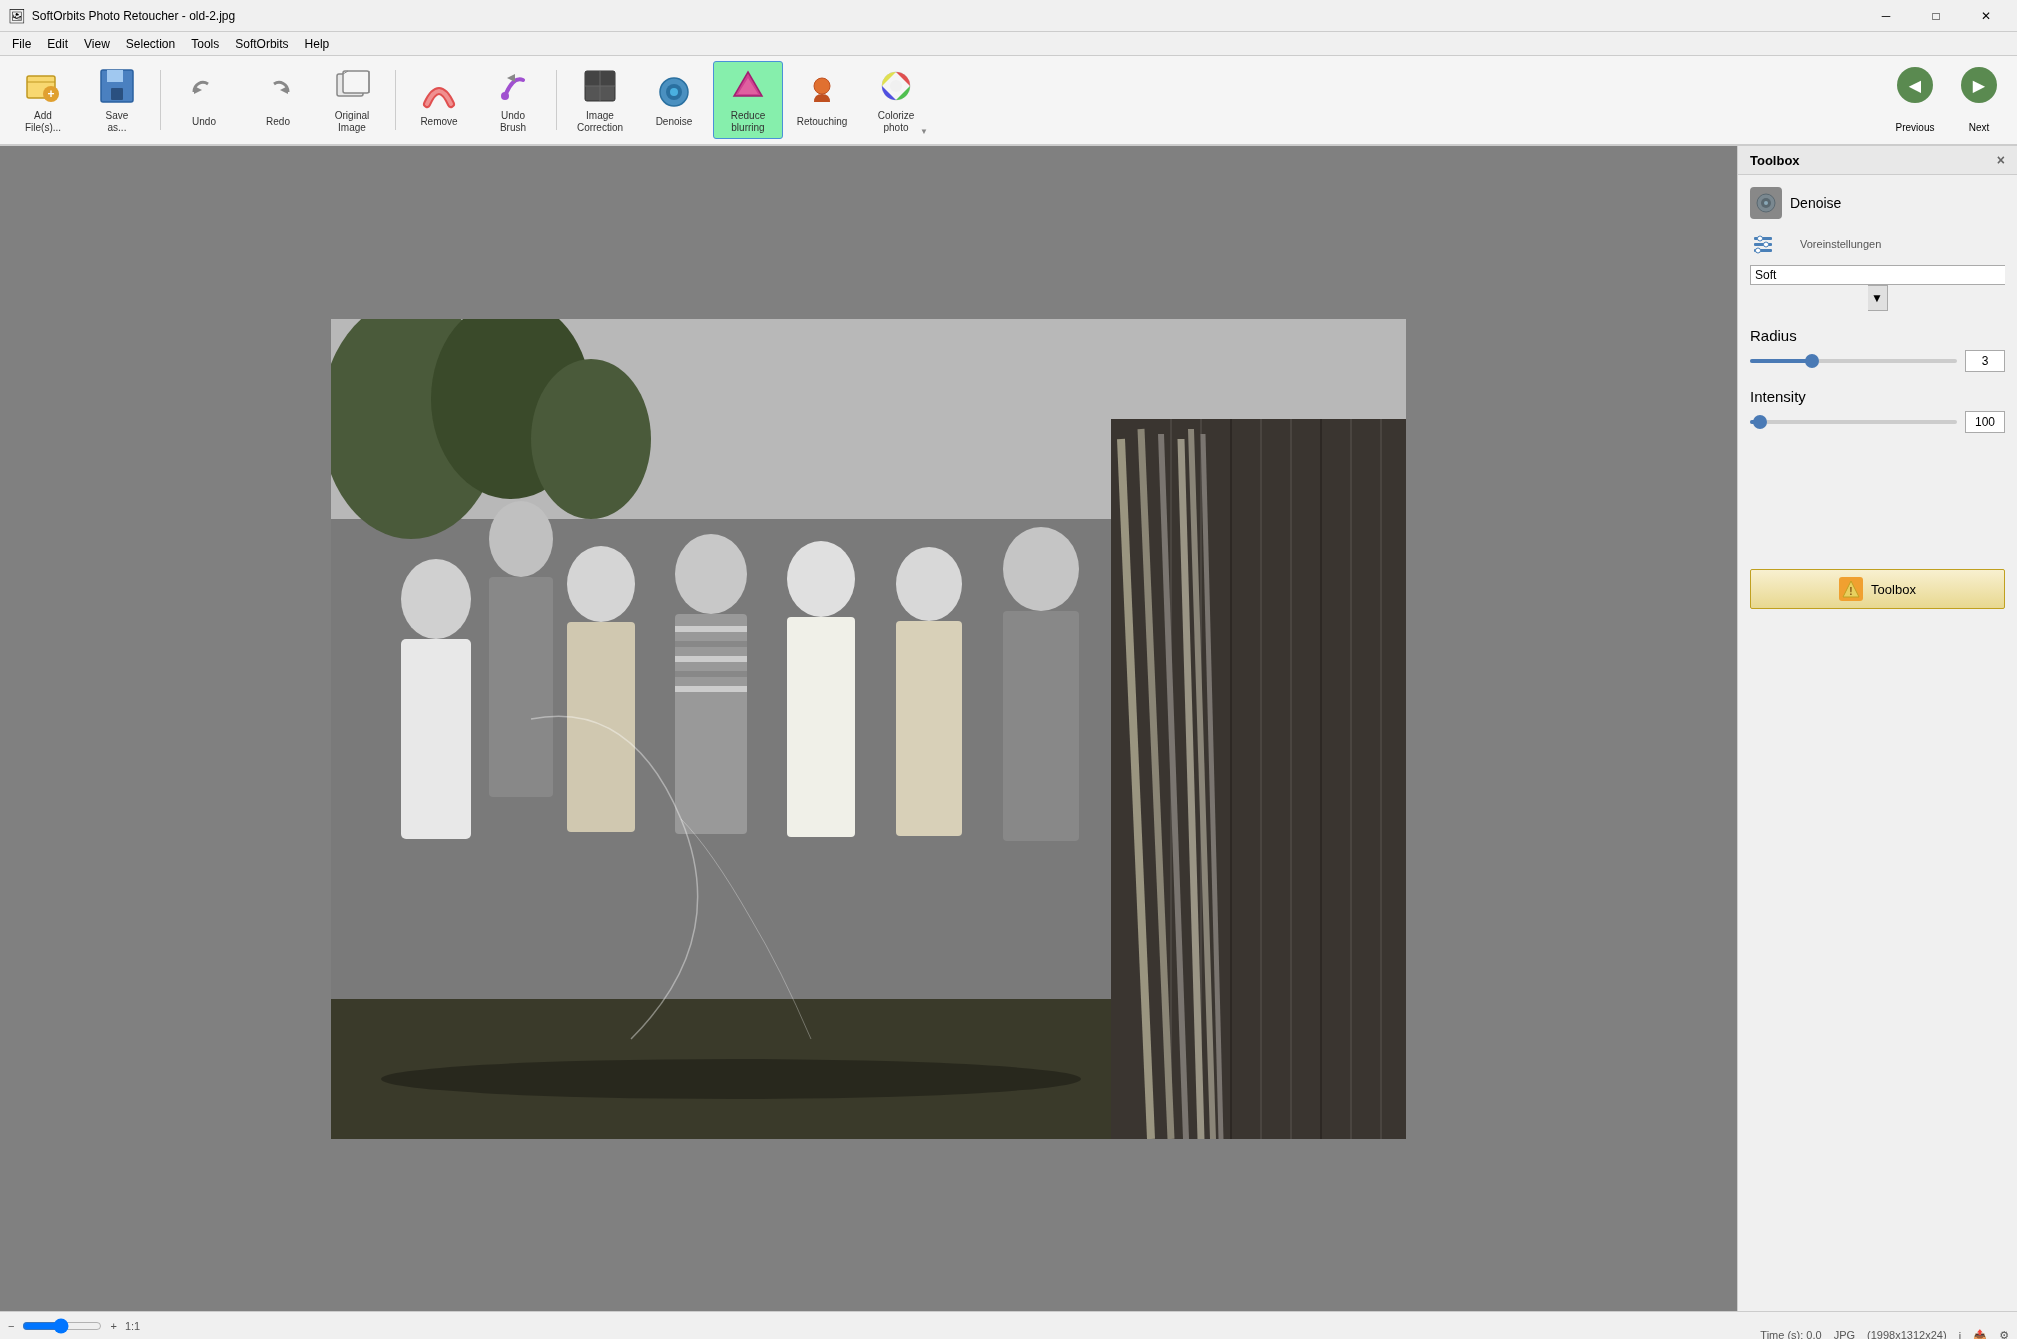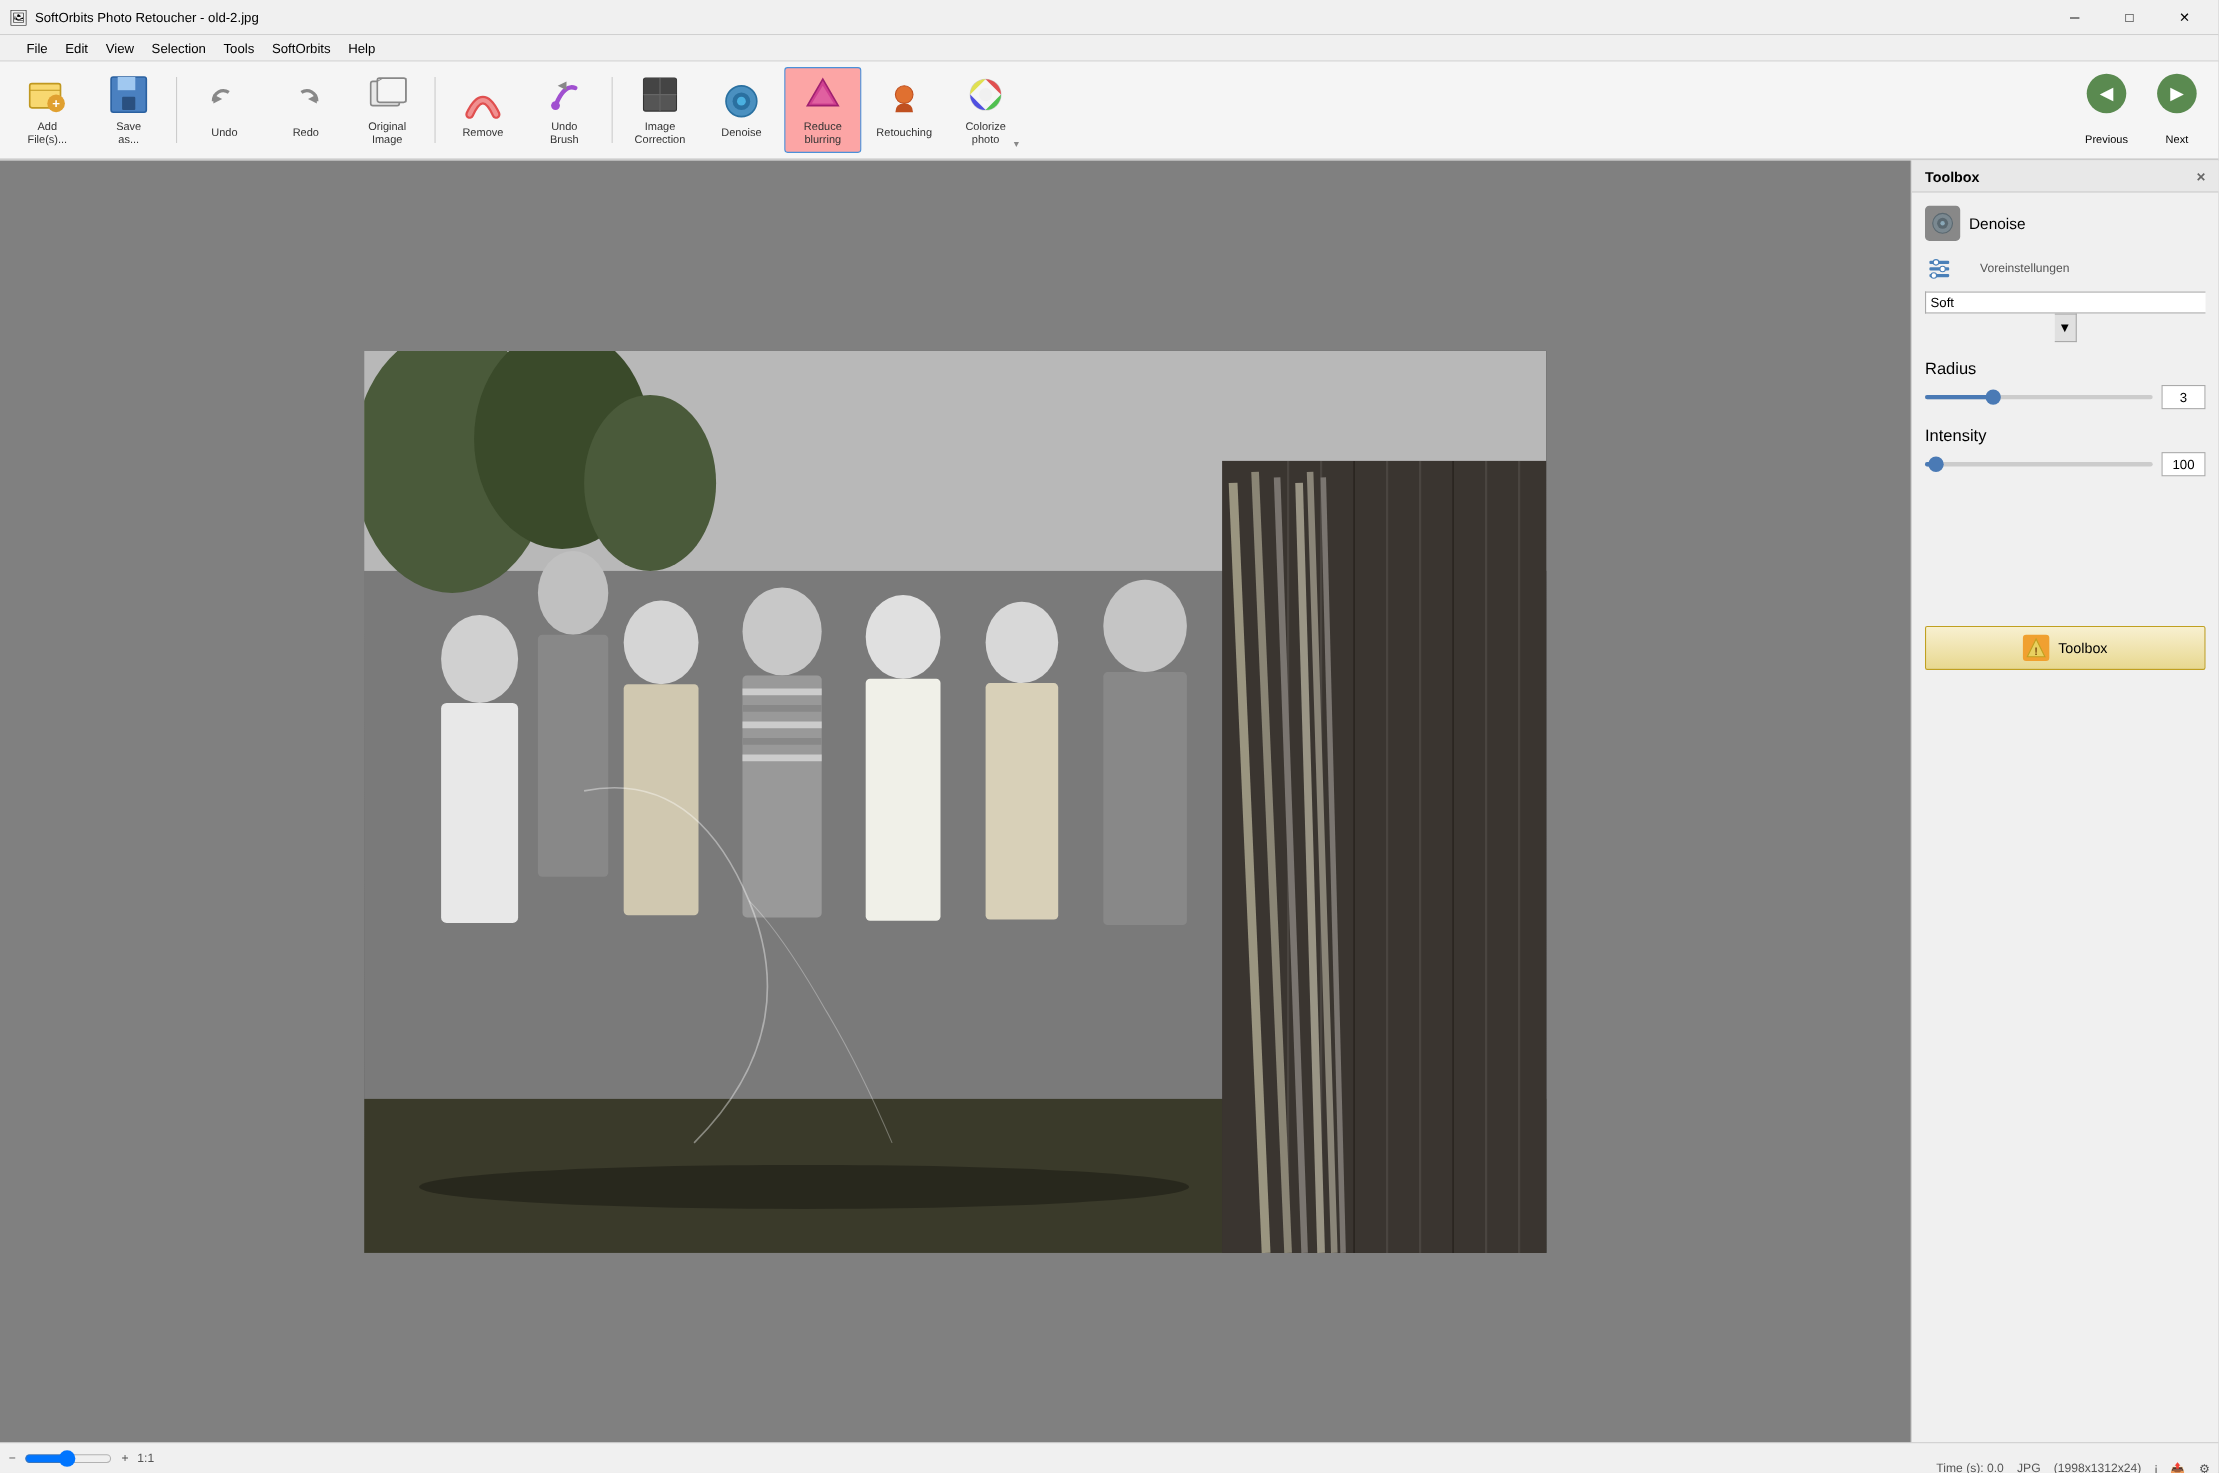"File" .menu-bar { padding: 0 16px -> 0 4px }
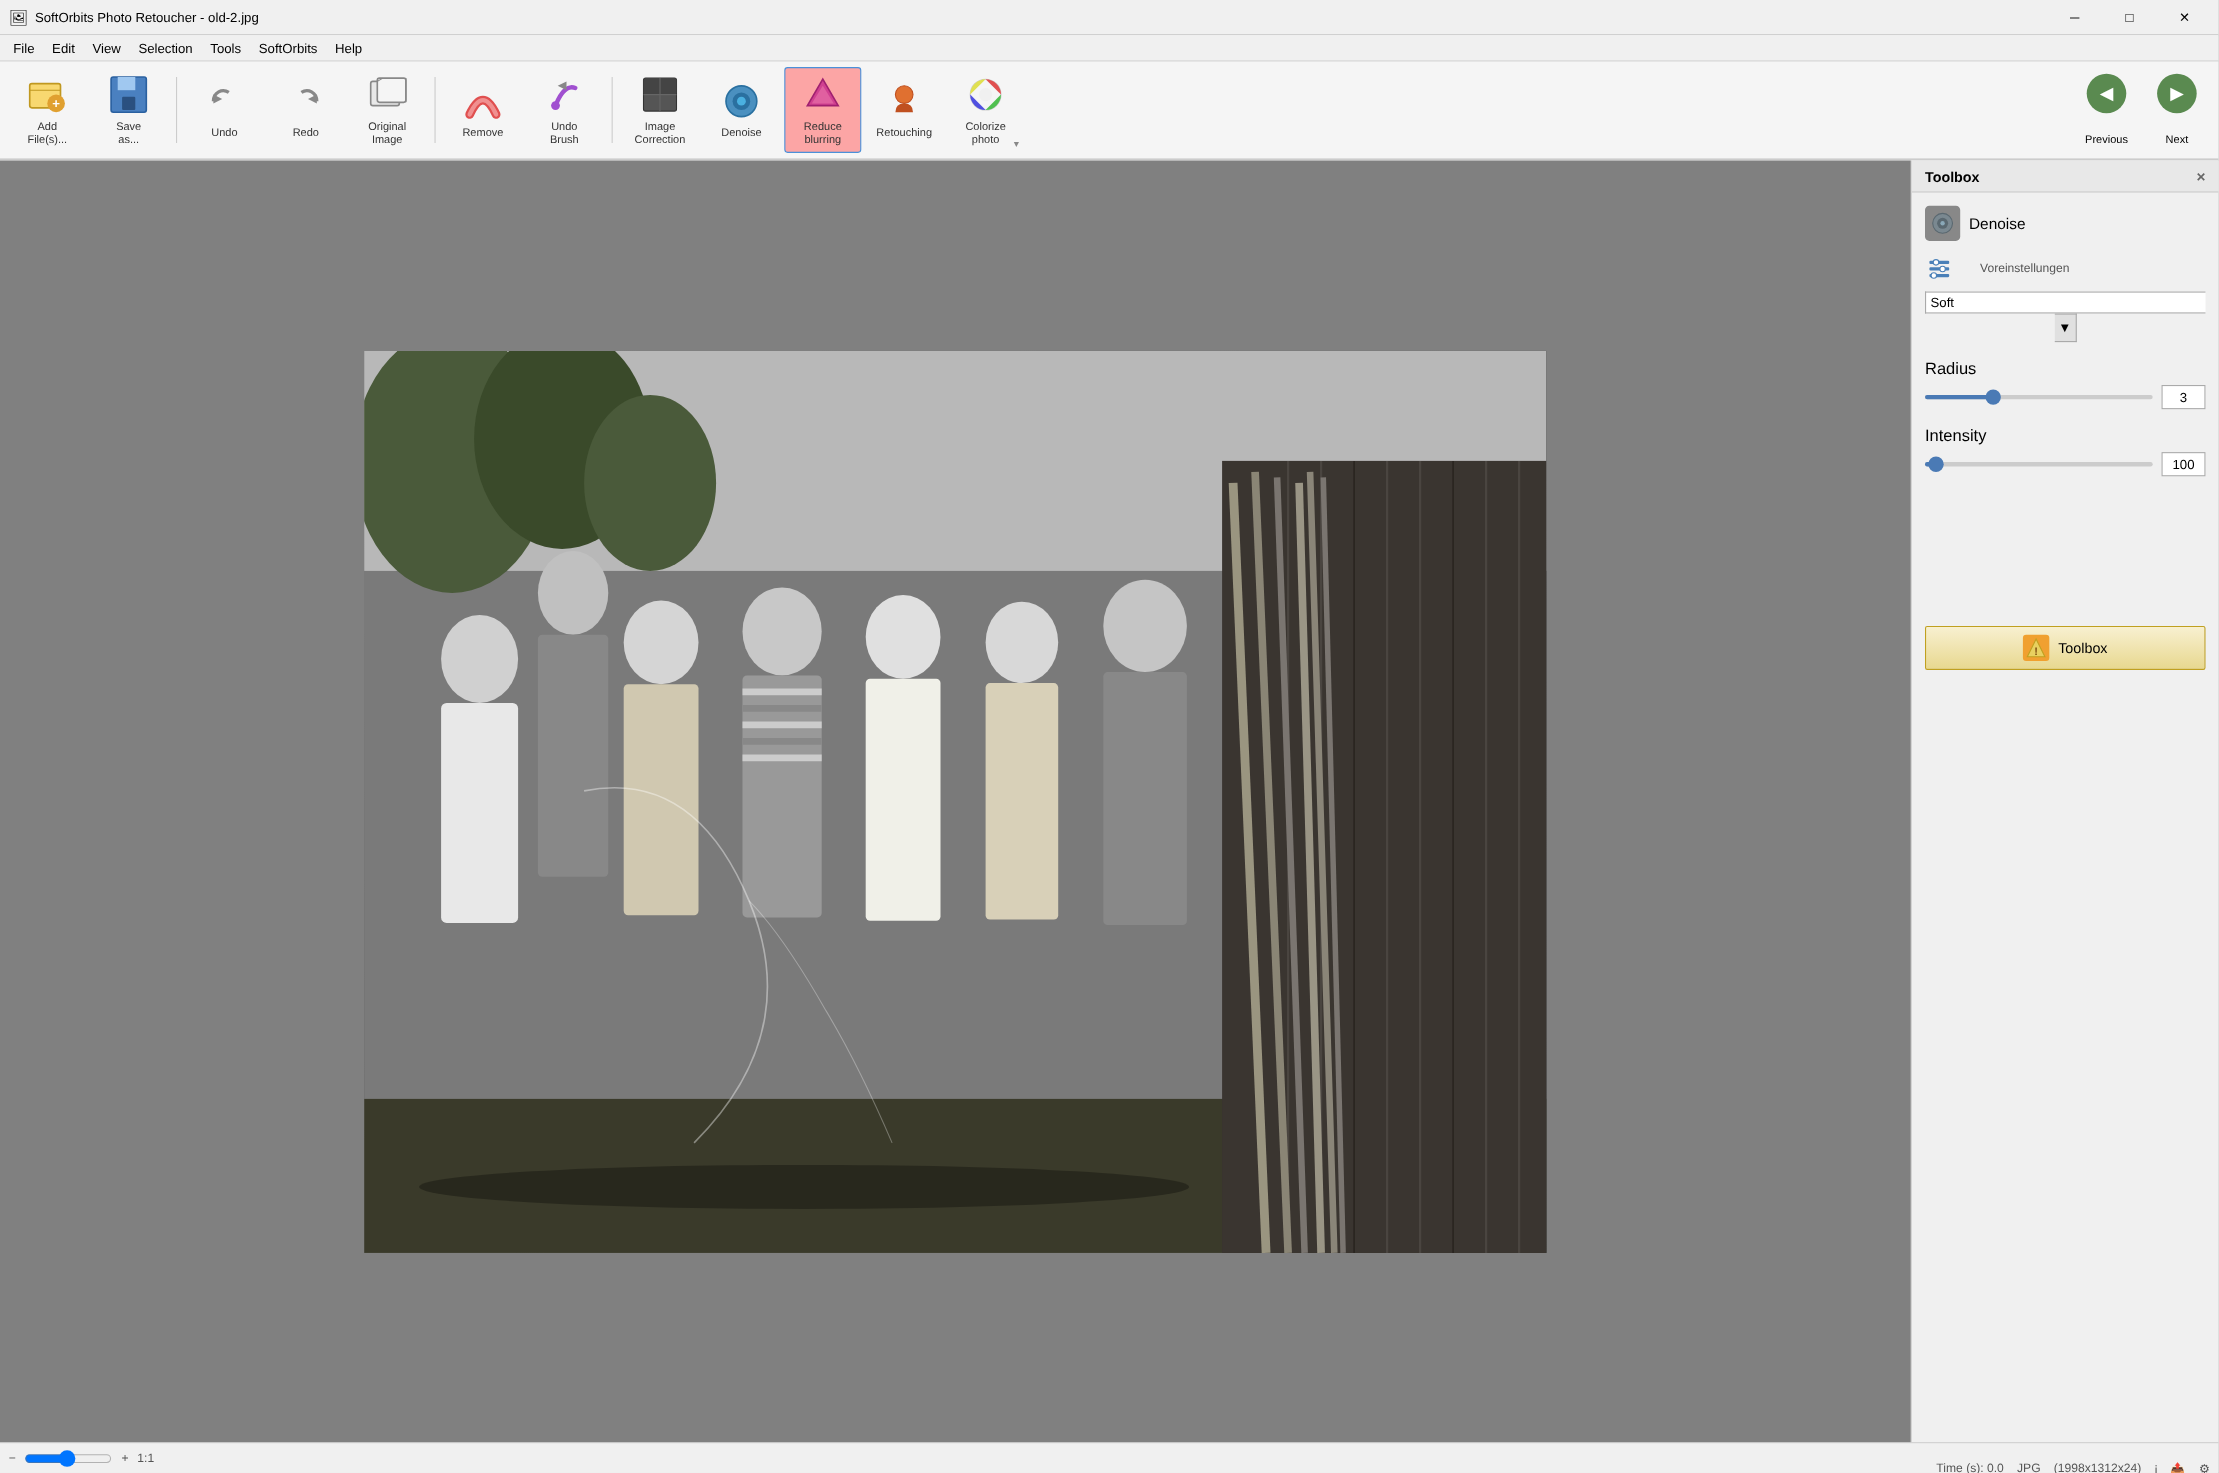"Reduce blurring" .toolbar-btn.active { background: #fca5a5 -> #86efac }
